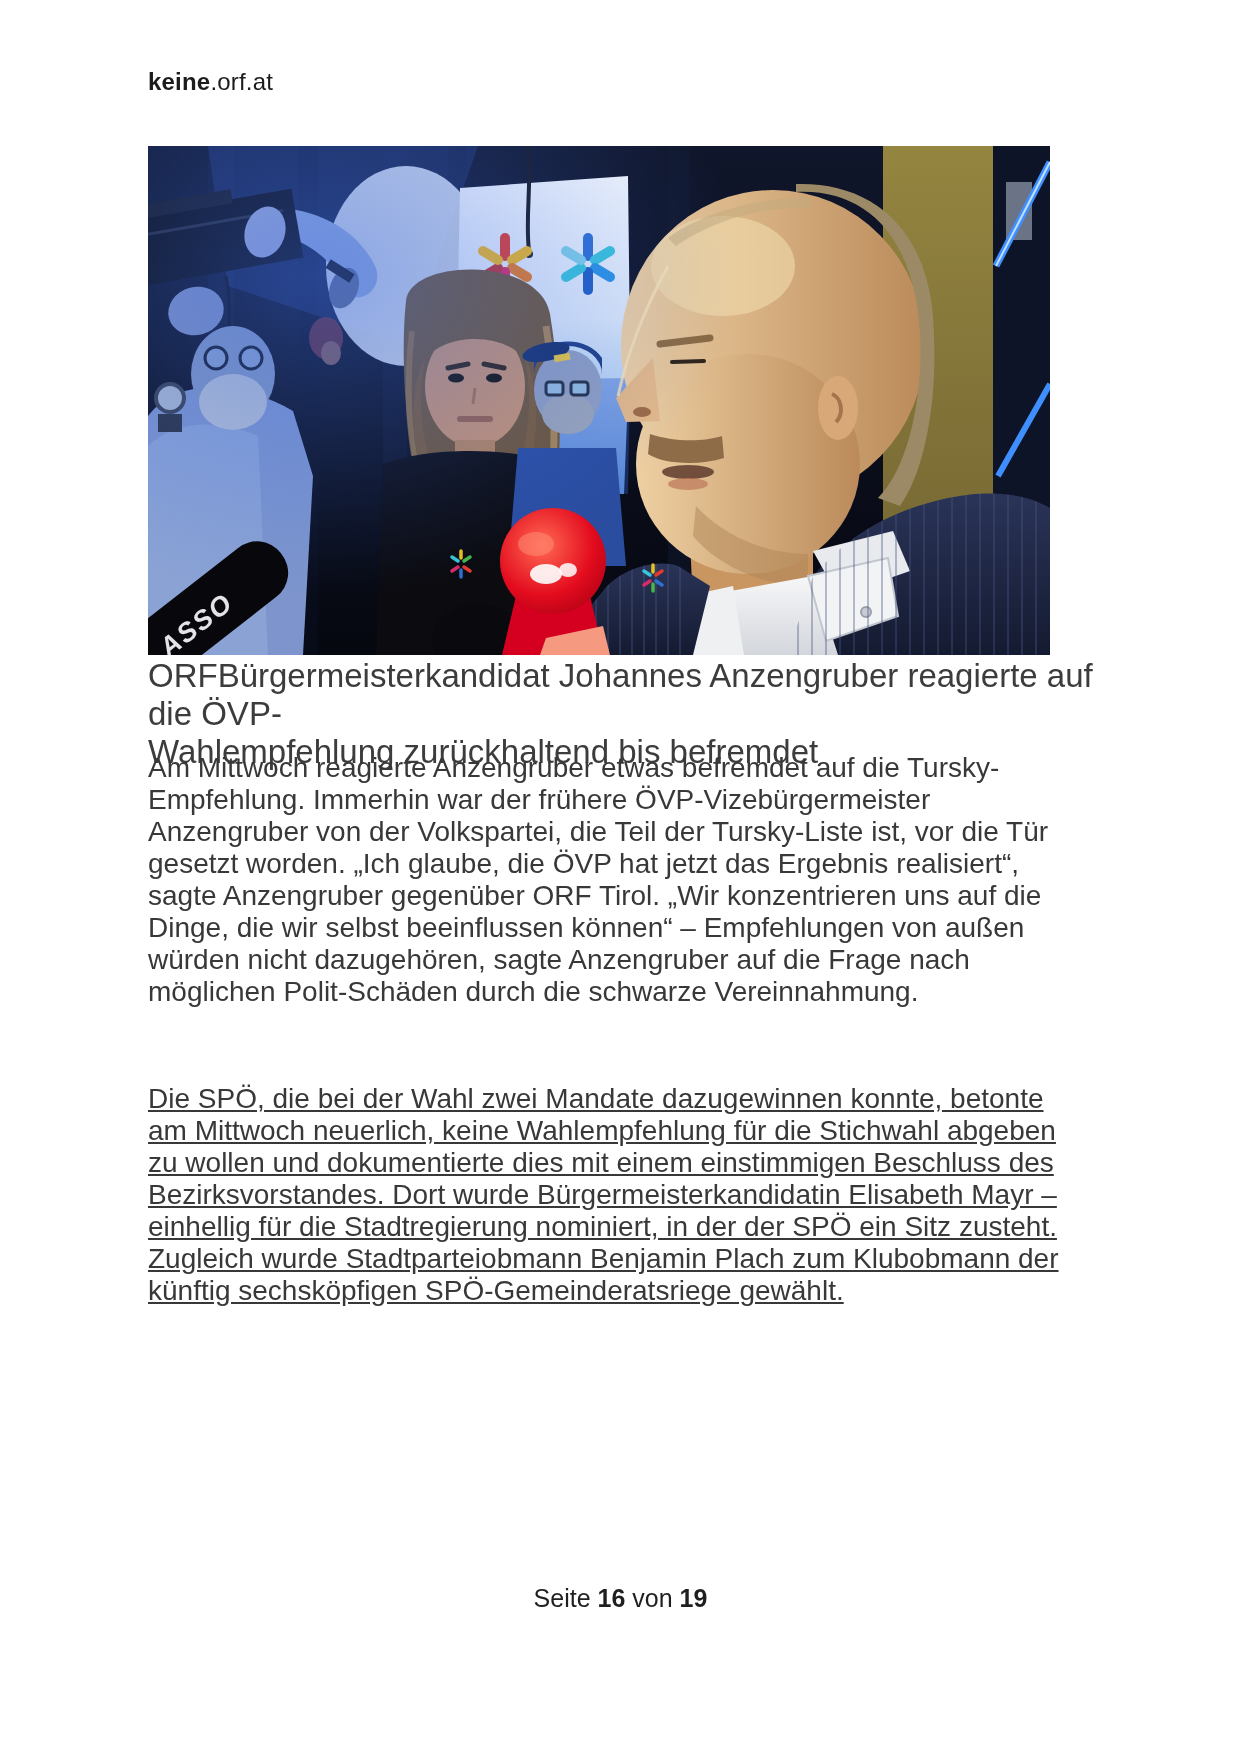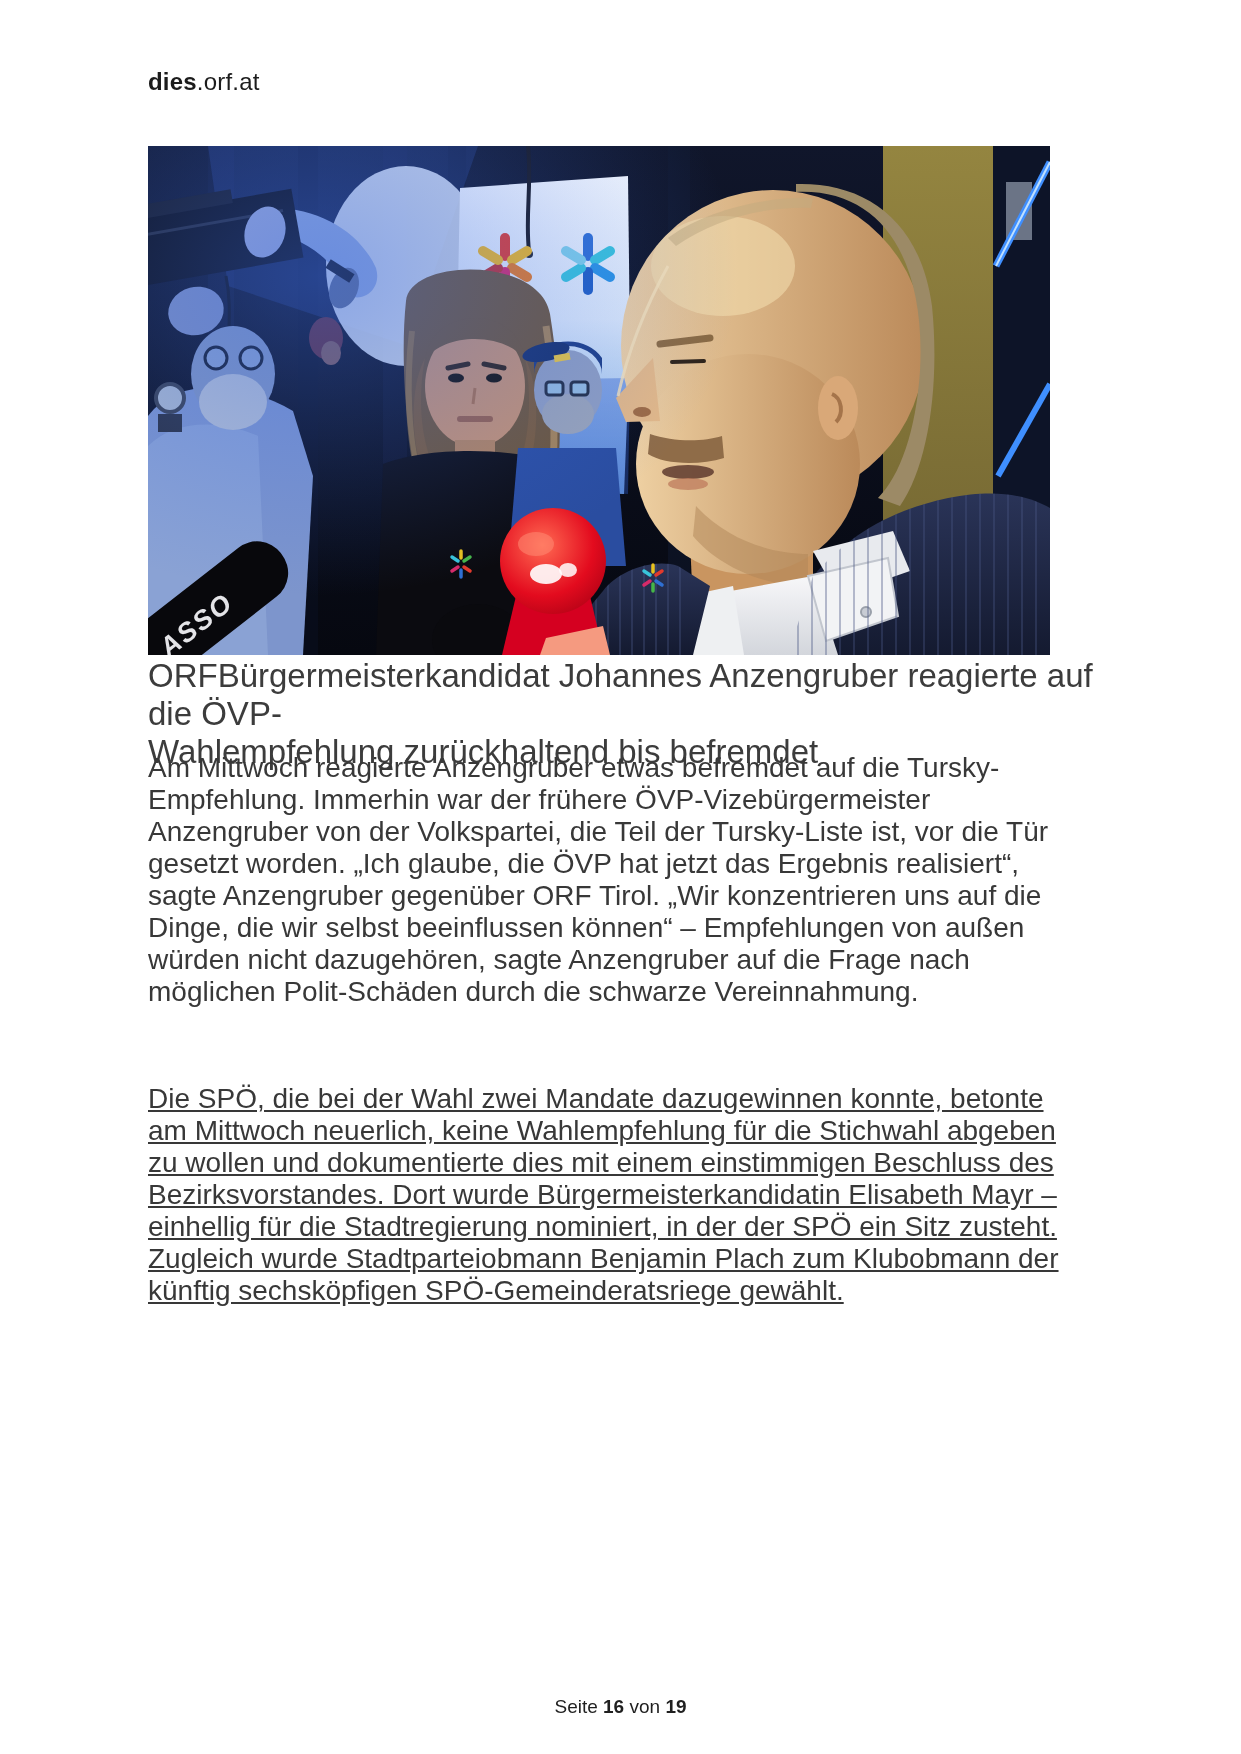"dies" span.b { text: dies -> keine }
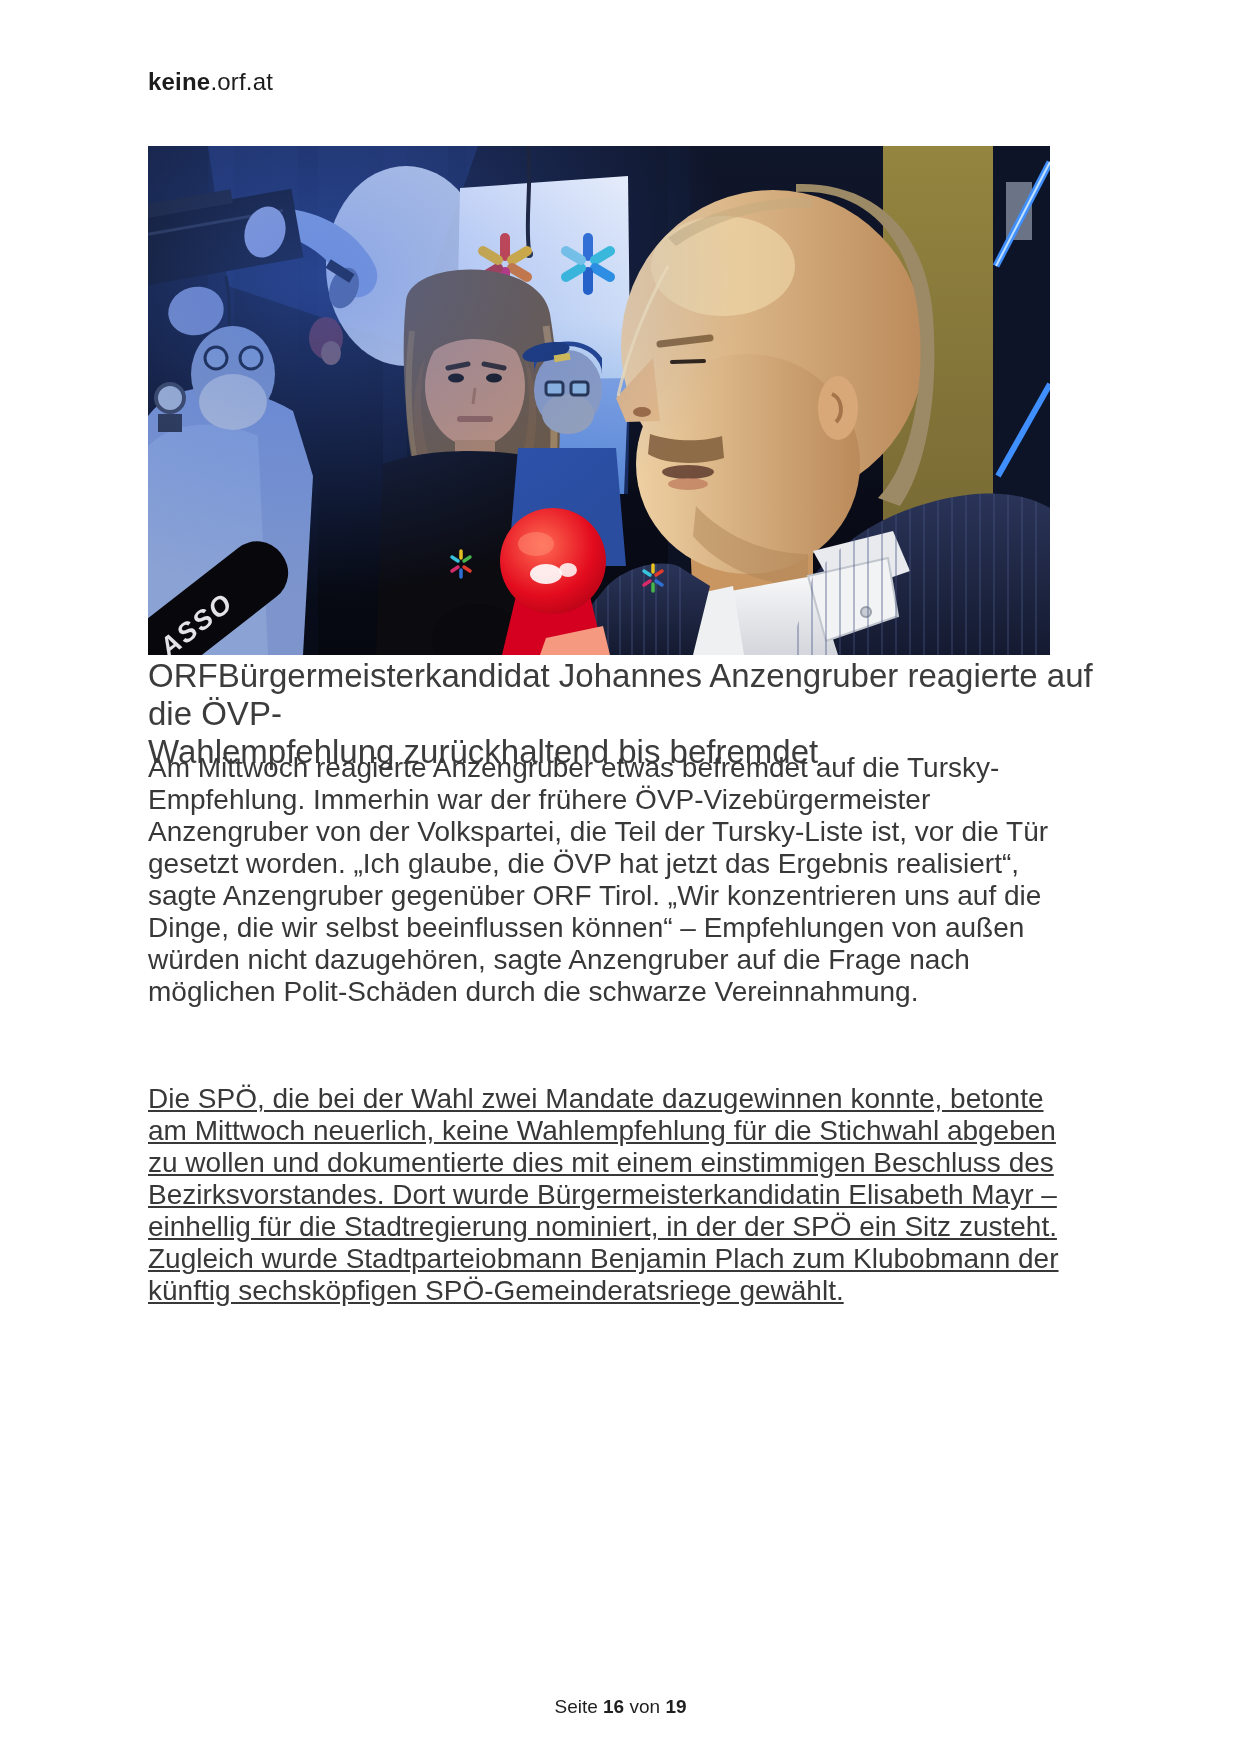"Seite 16 von 19" .footer { font-size: 19px -> 25px; top: 1696px -> 1584px }
